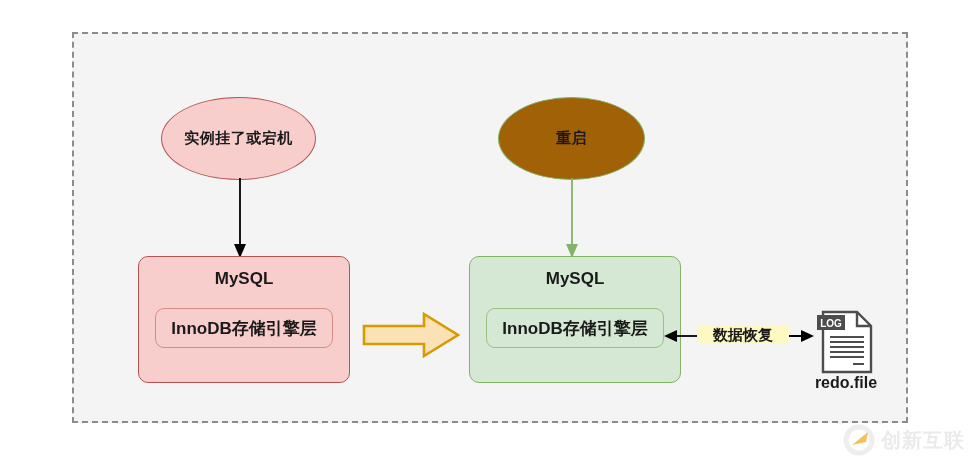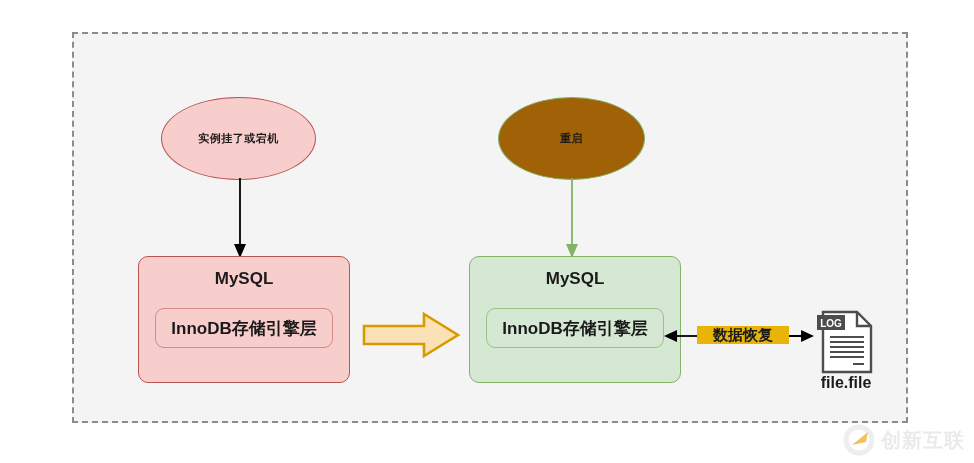"实例挂了或宕机" .ellipse { font-size: 11px -> 15px }
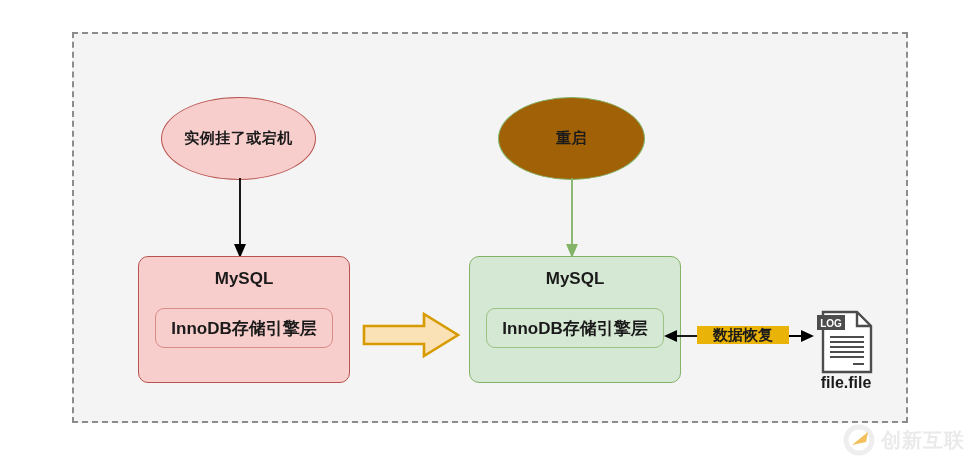"数据恢复" .flow-label { background: #eab308 -> #fef9c3 }
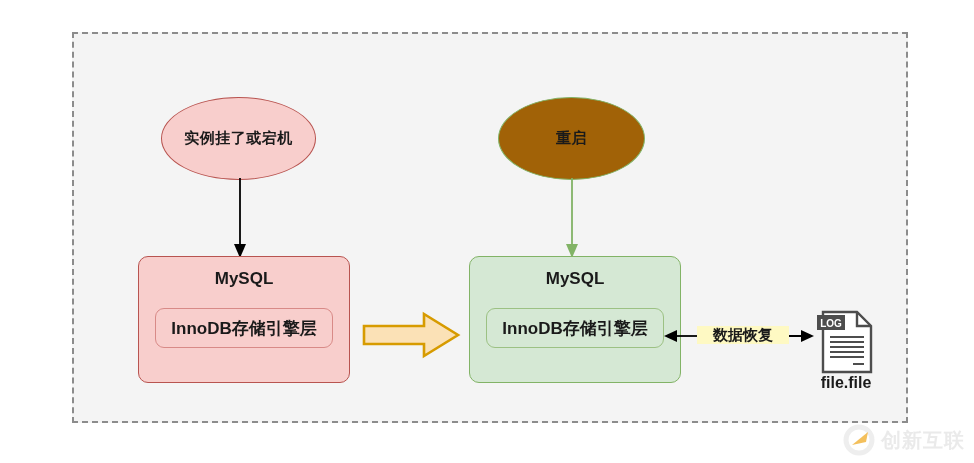"file.file" div.file-label { text: file.file -> redo.file }
